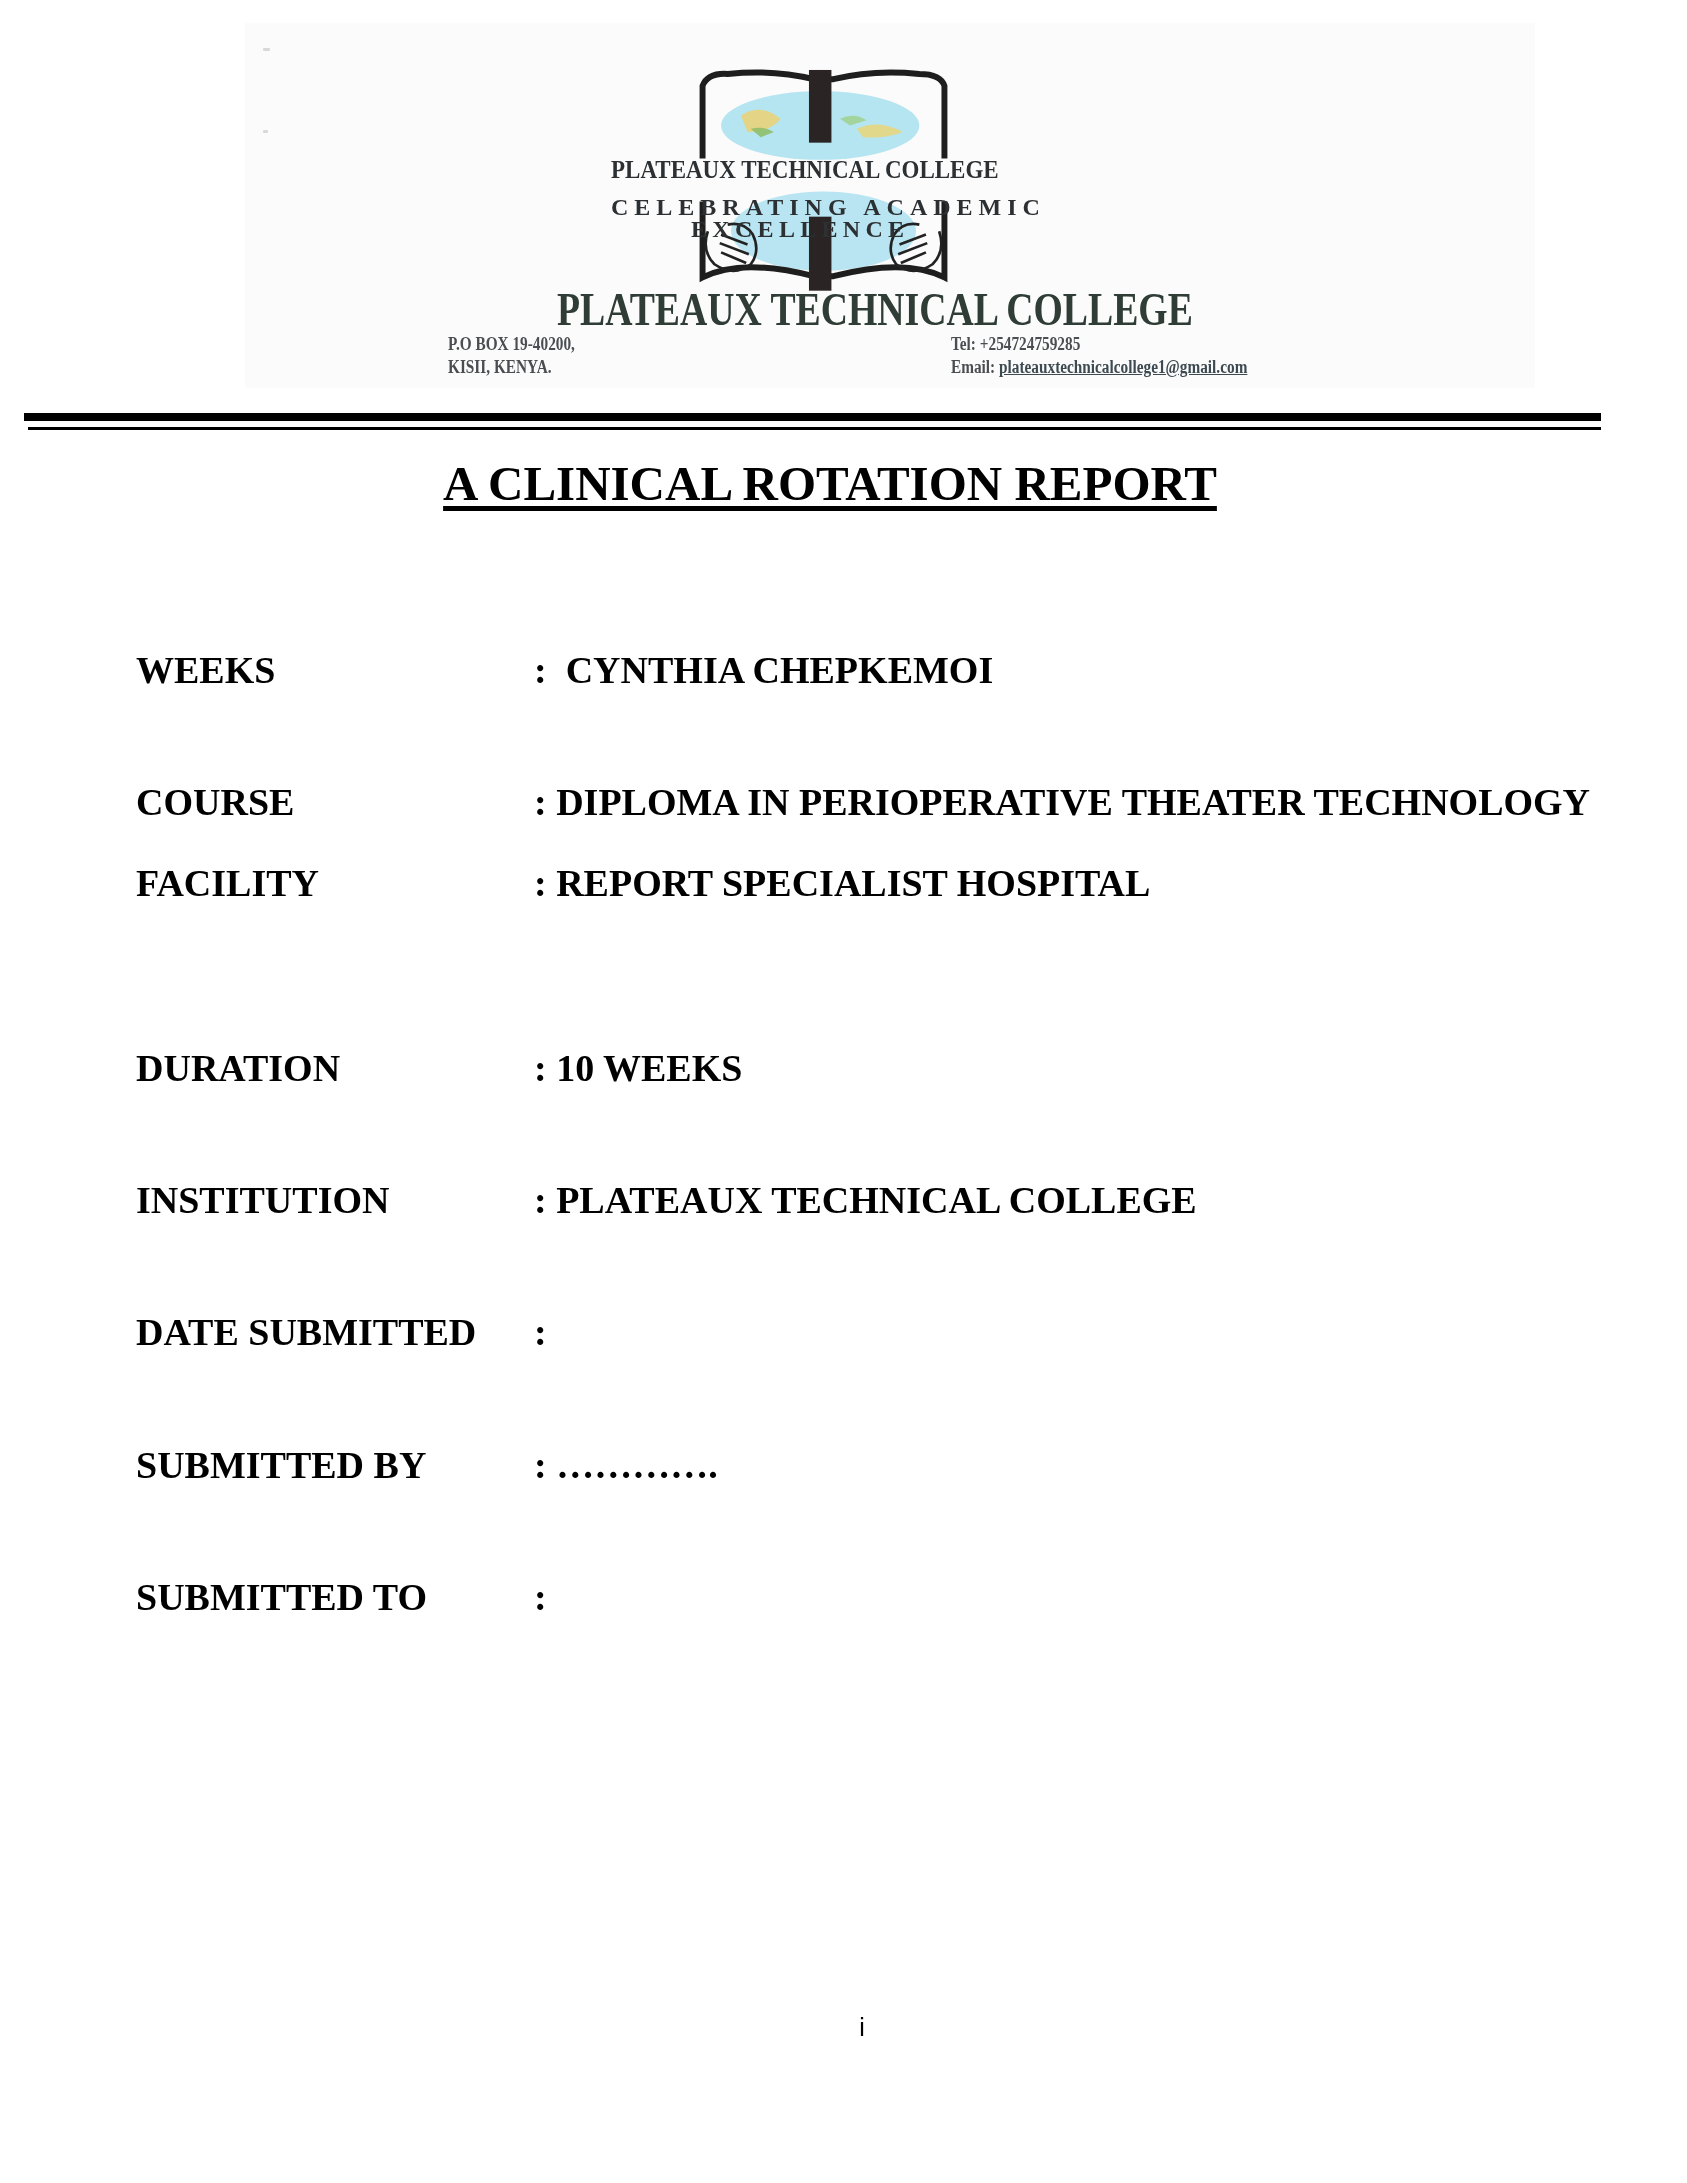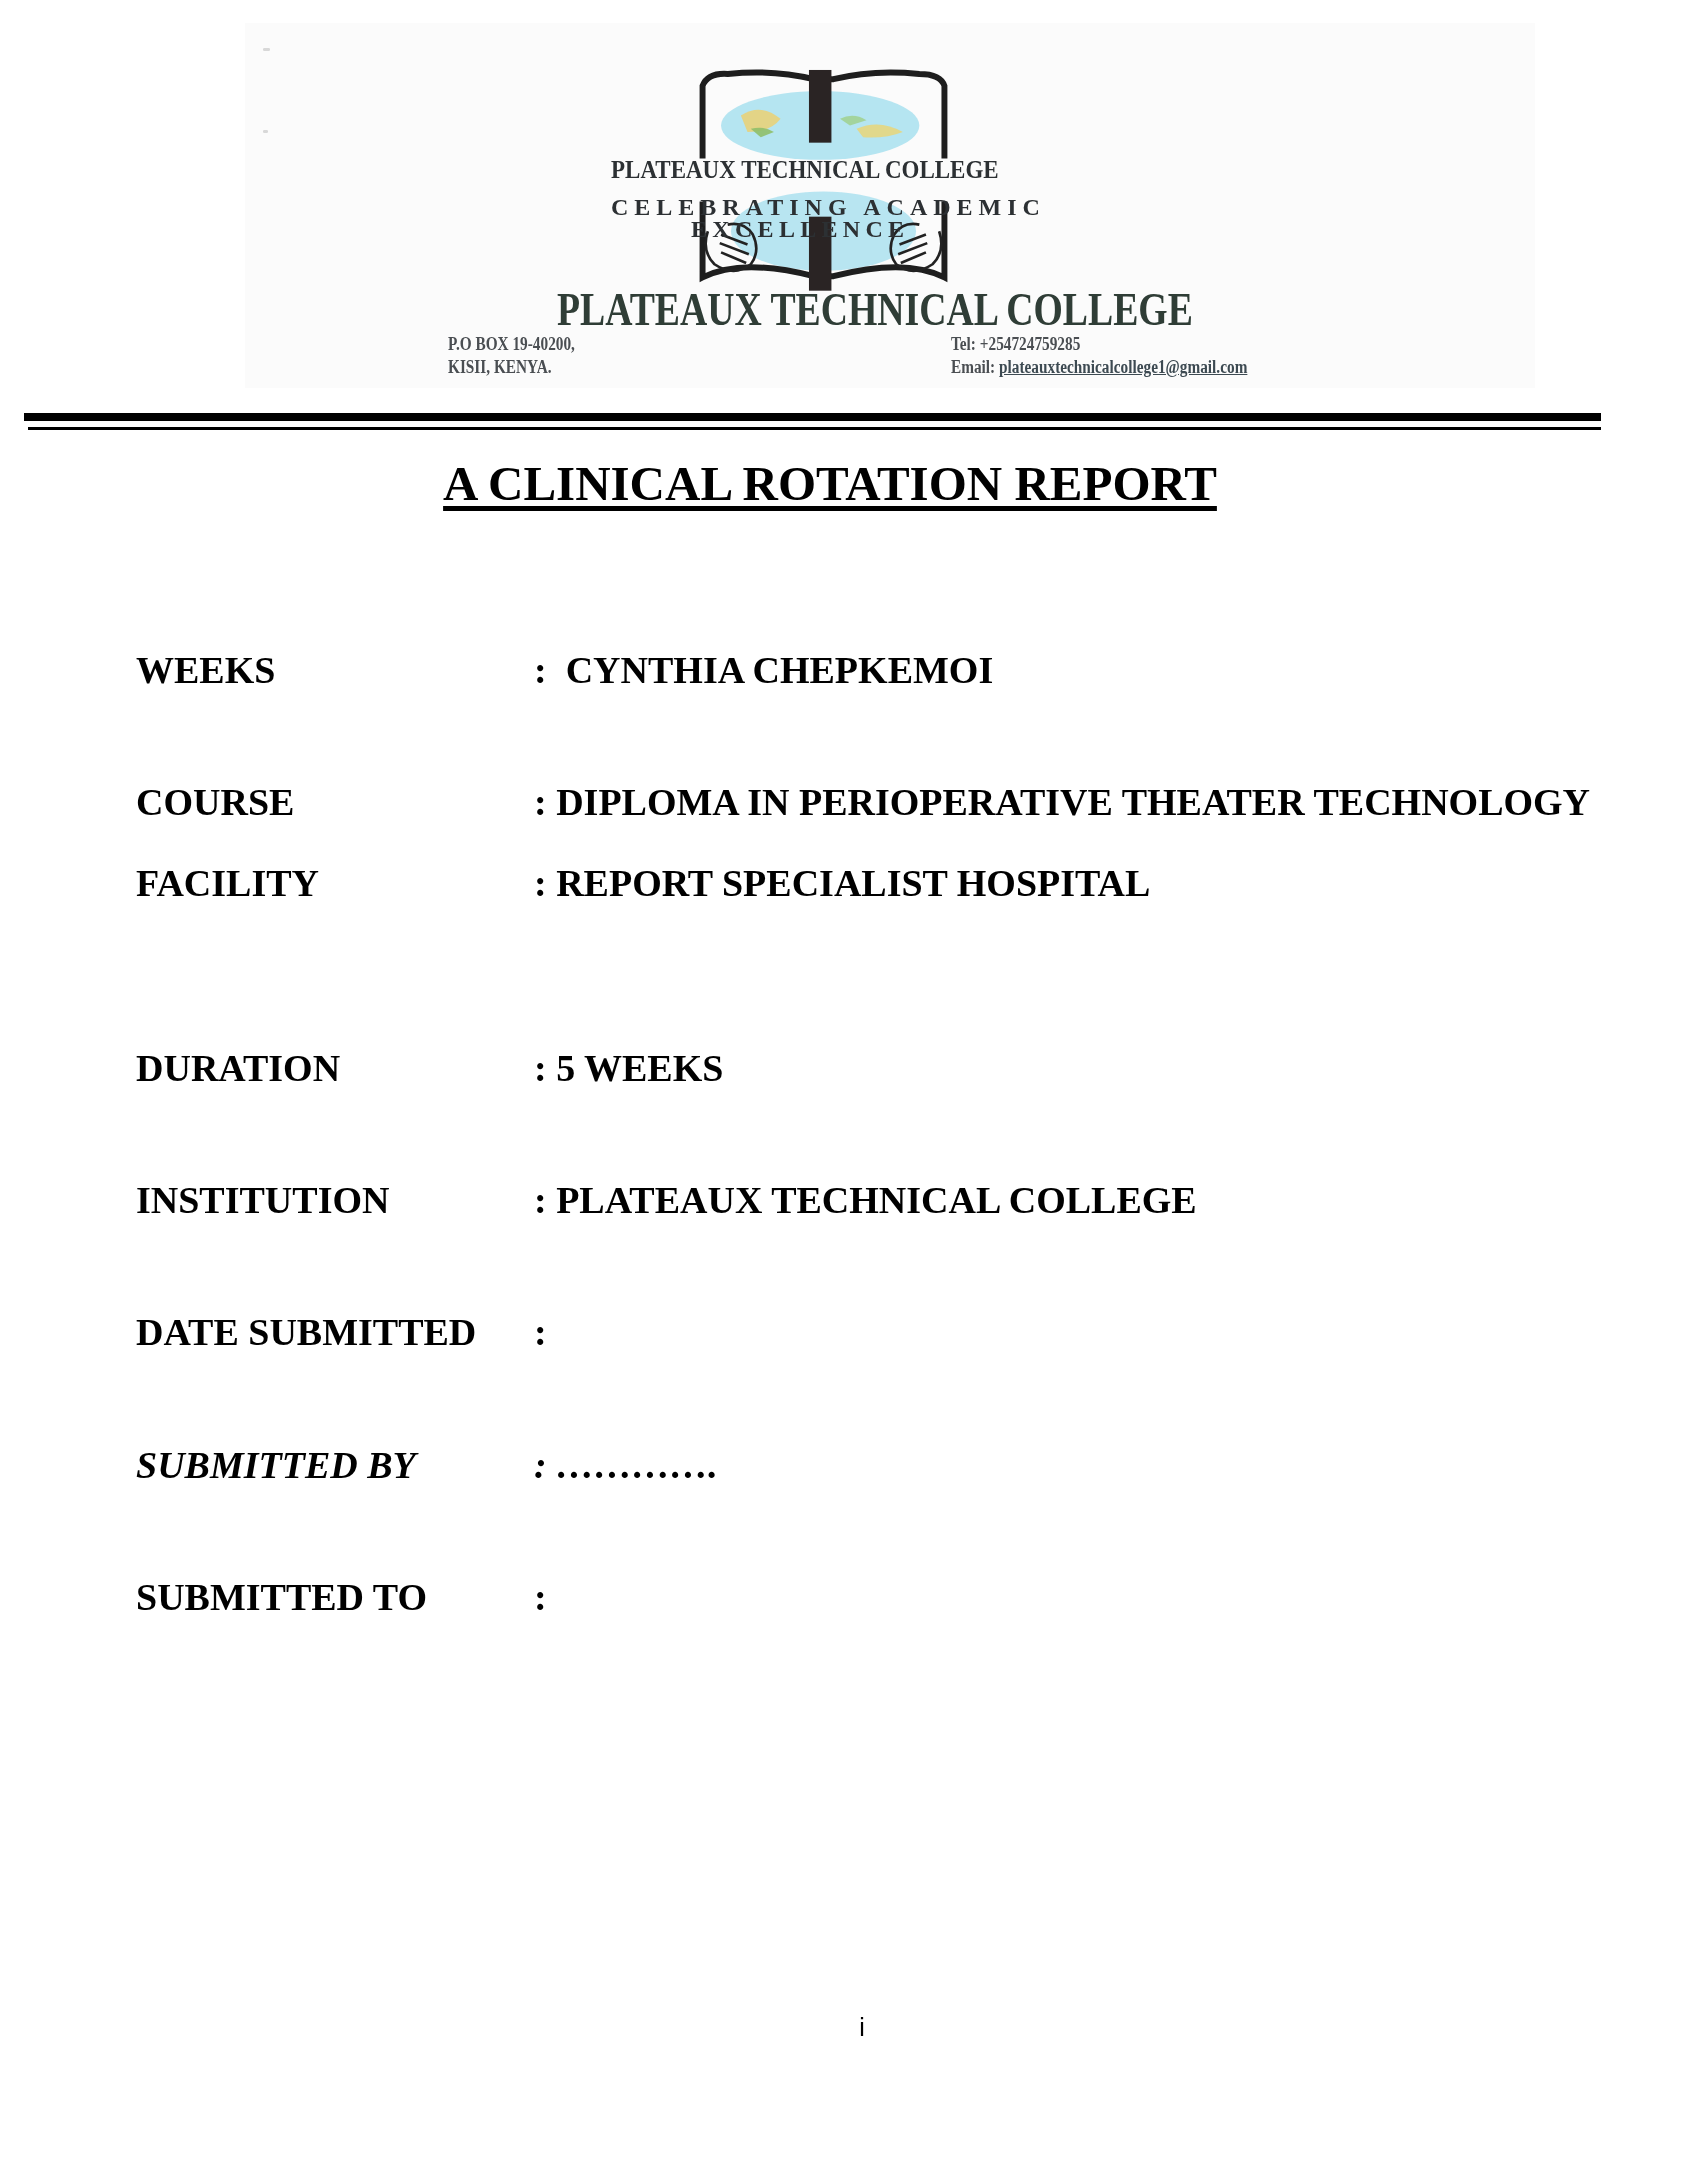": 5 WEEKS" span.field-value { text: 5 -> 10 }
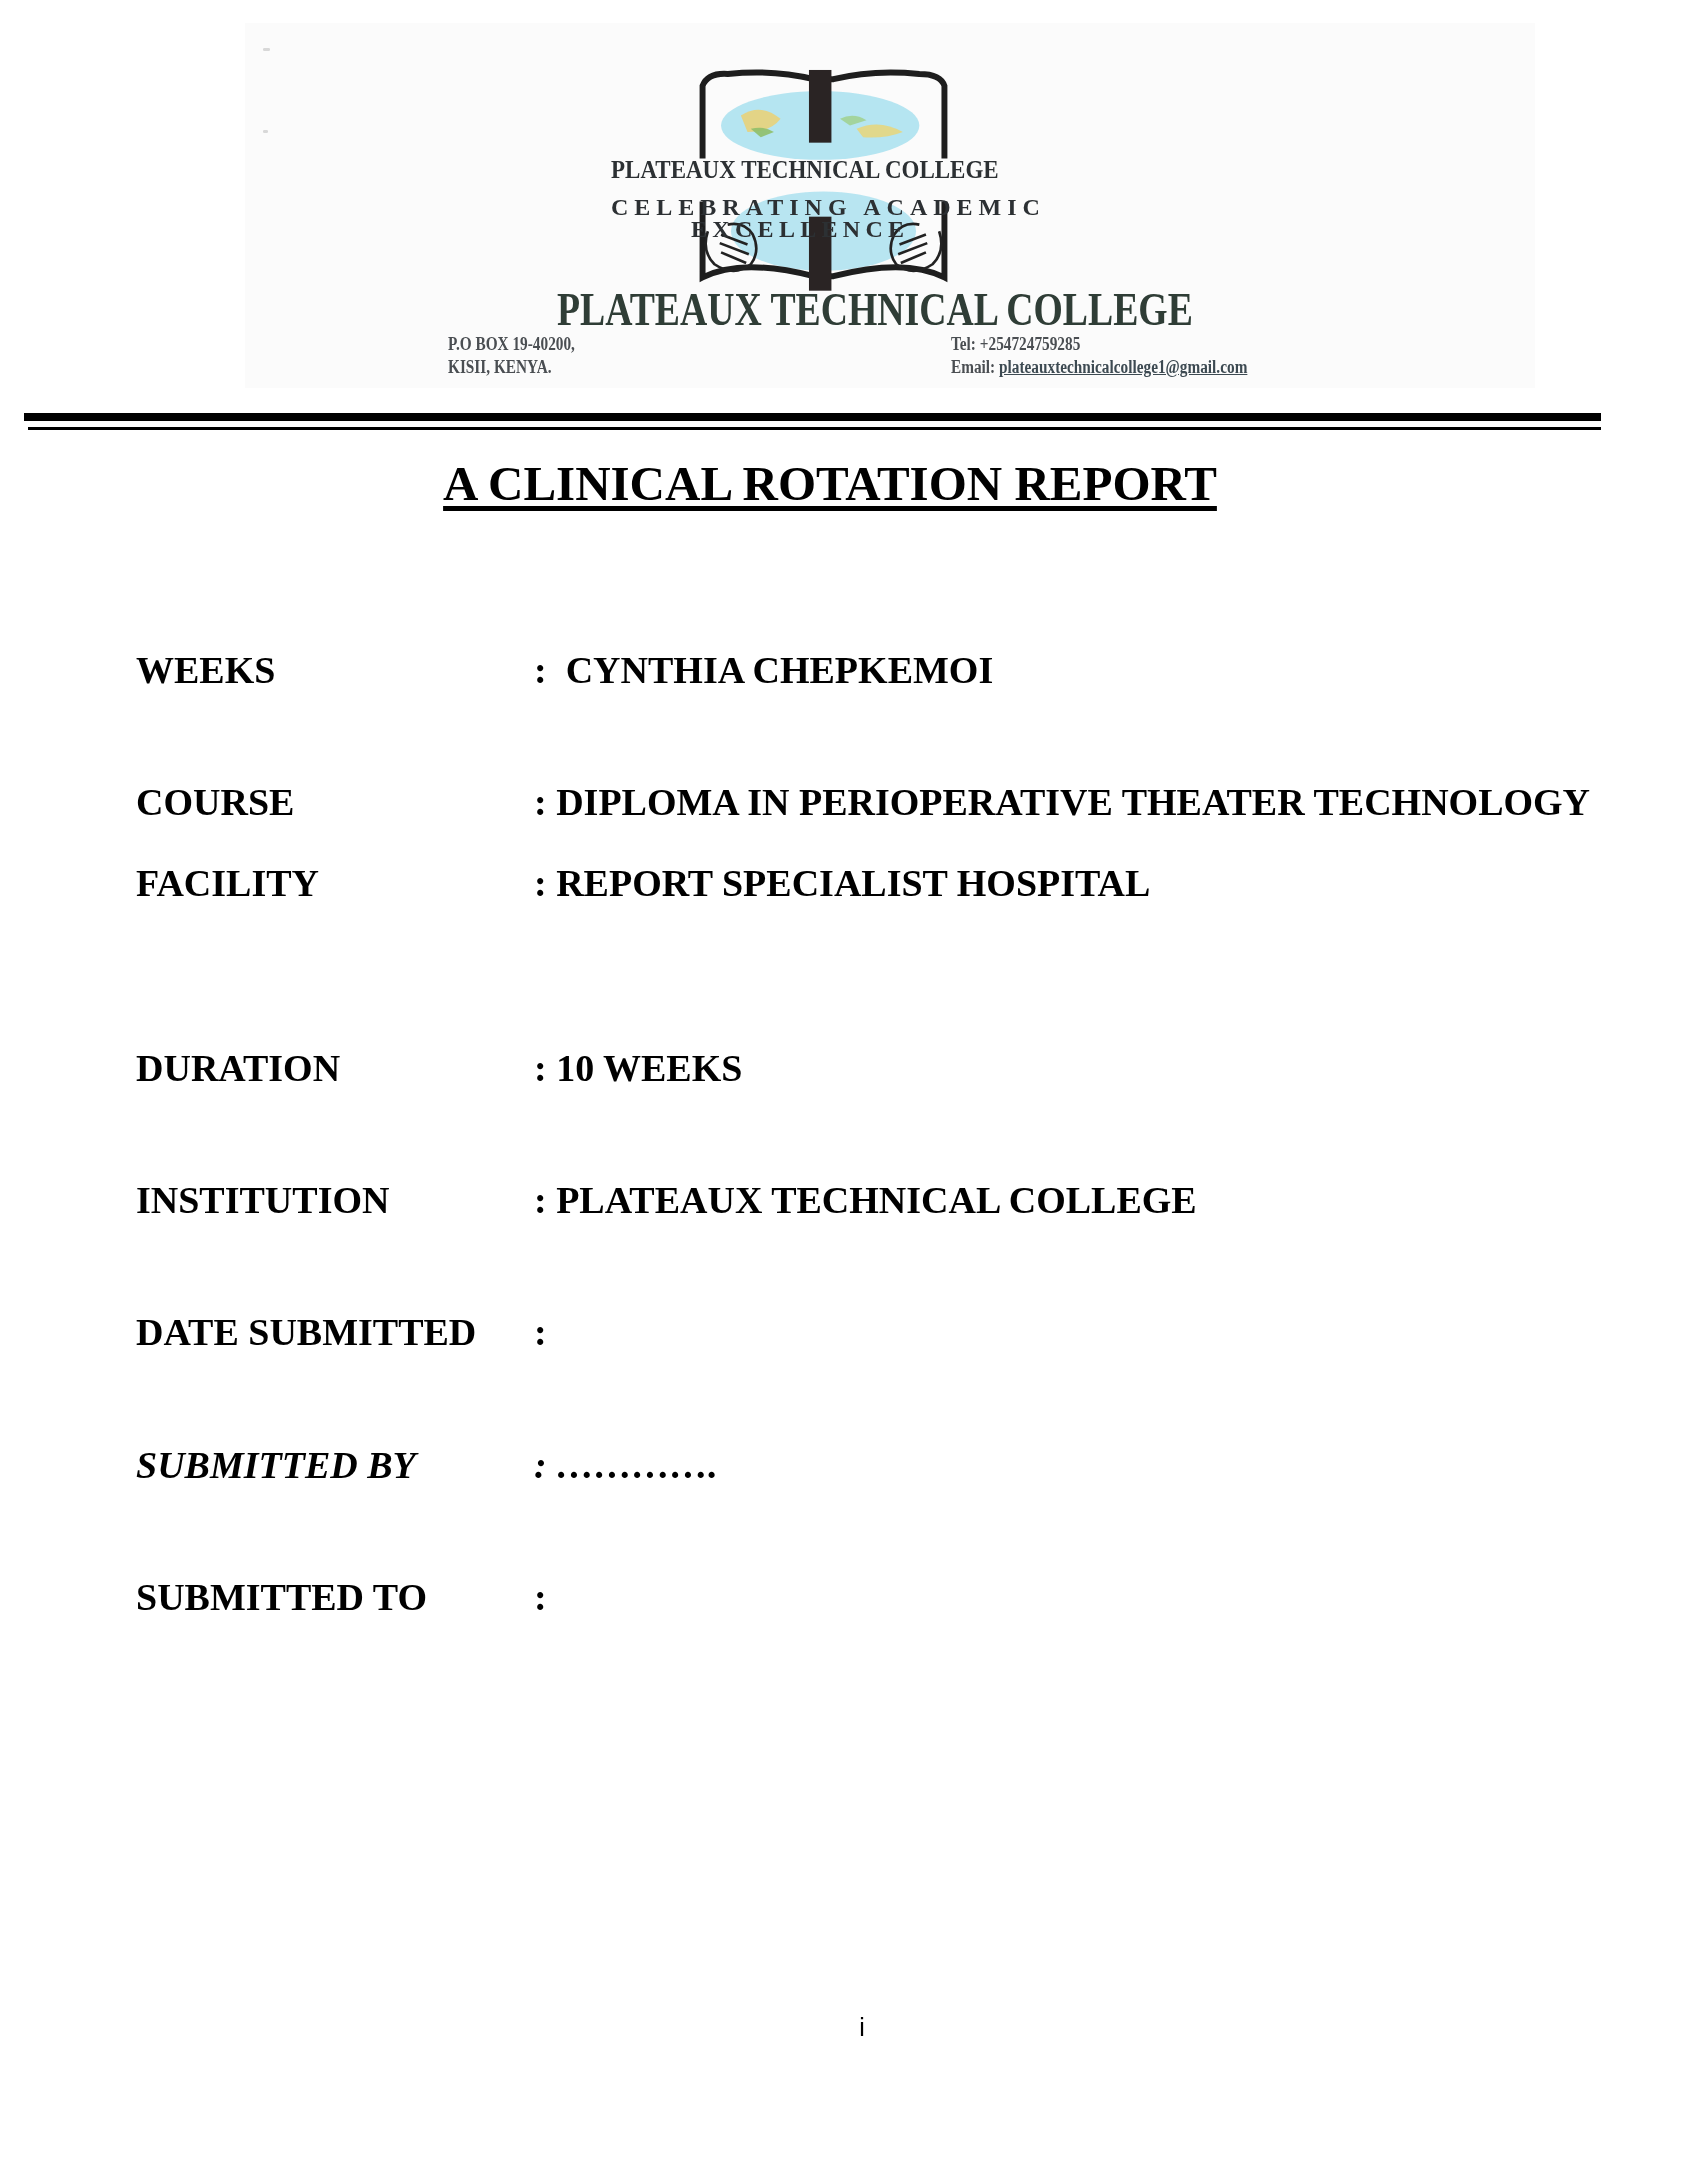"SUBMITTED BY" div.field-row { font-style: italic -> none }
